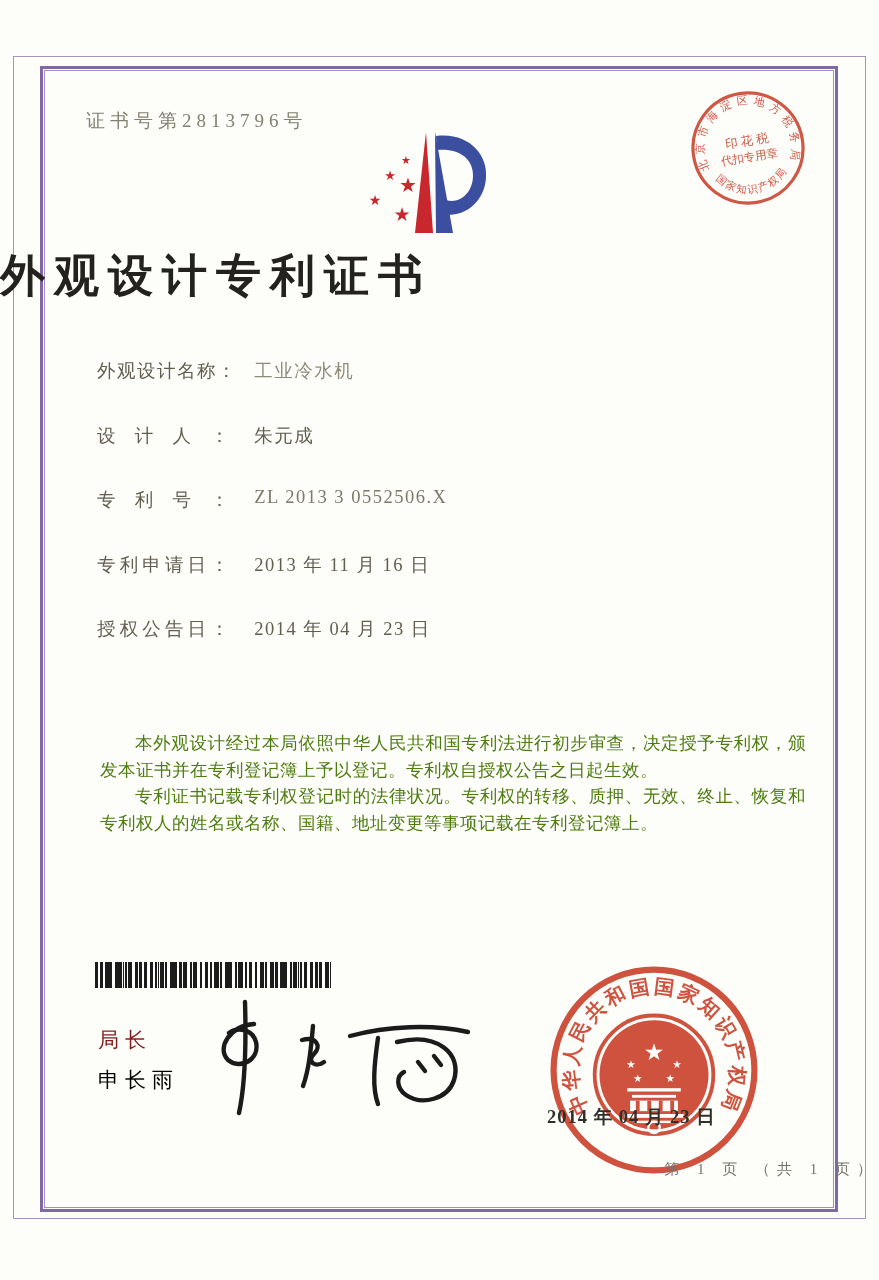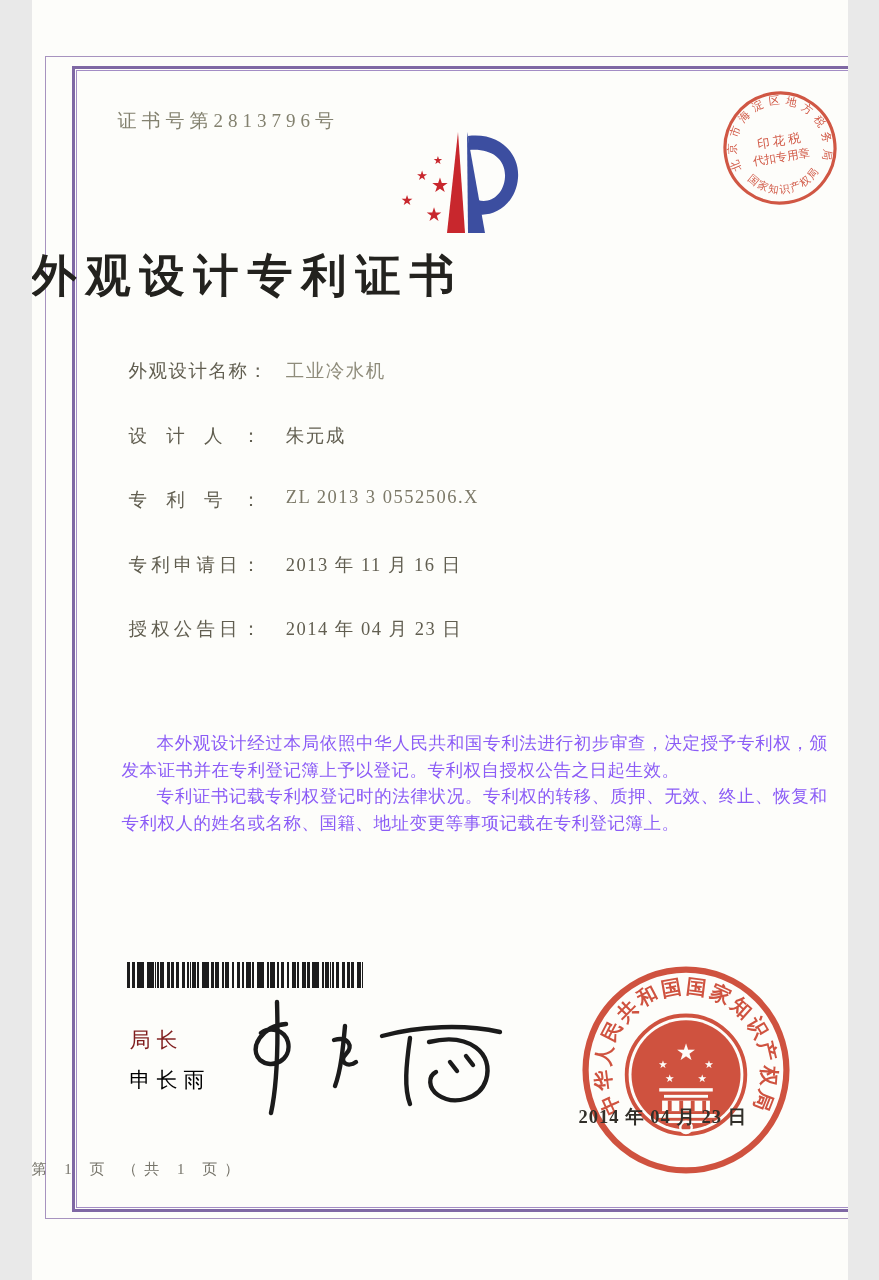"证书号第2813796号" .page { width: 816px -> 879px }
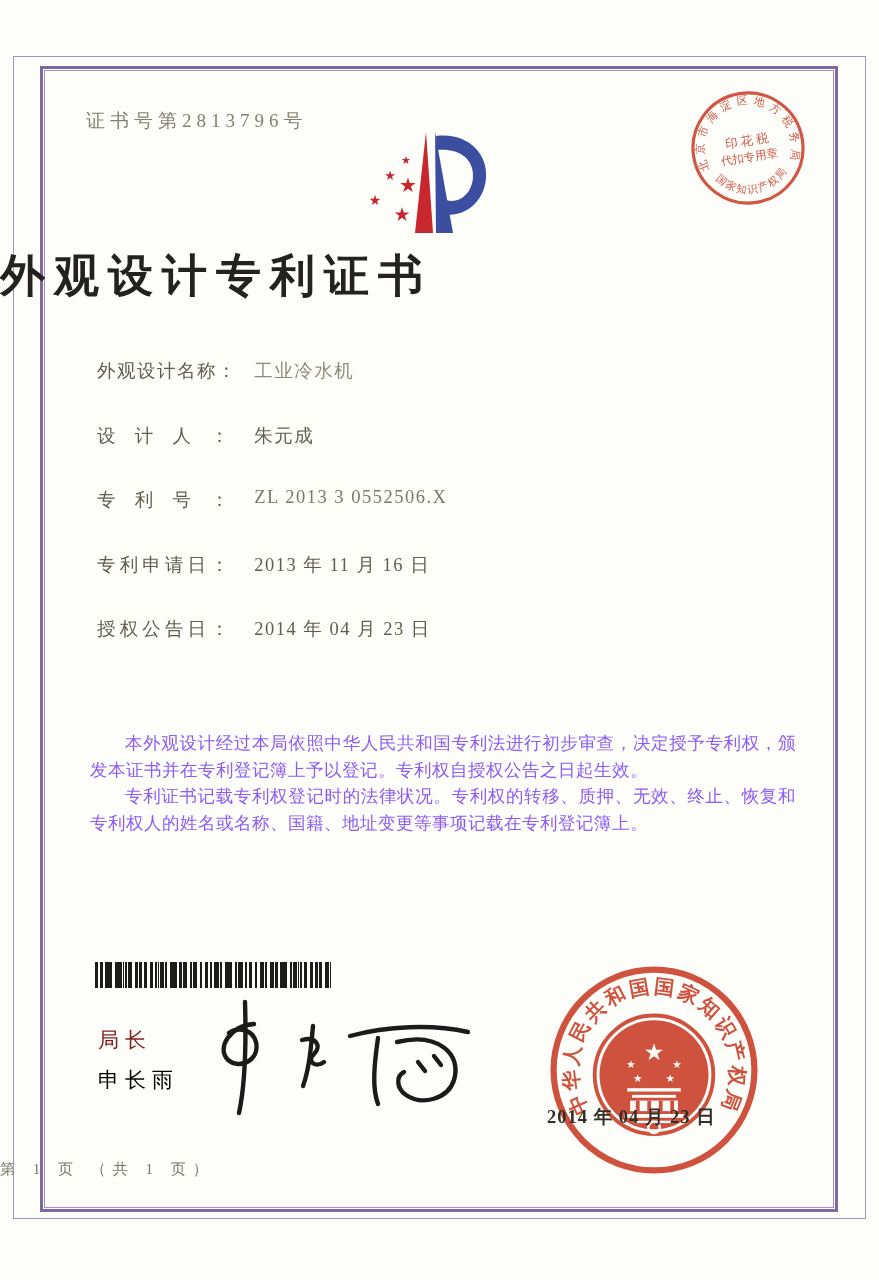"本外观设计经过本局依照中华人民共和国专利法进行初步审查，决定授予专利权，颁发本证" .body-text { color: #8b5cf6 -> #4d7c0f; left: 90px -> 100px }
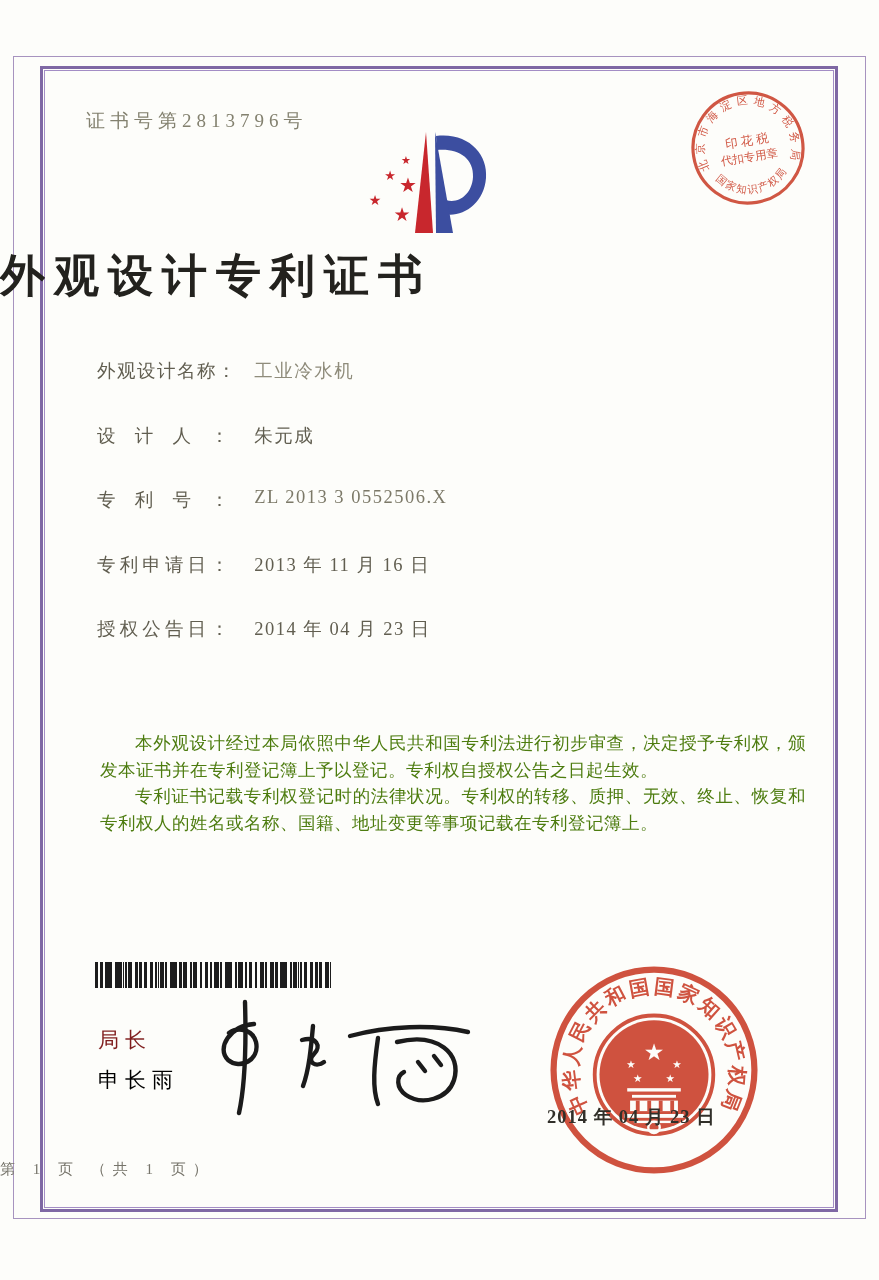"第 1 页 （共 1" .page-footer { text-align: left -> right }
